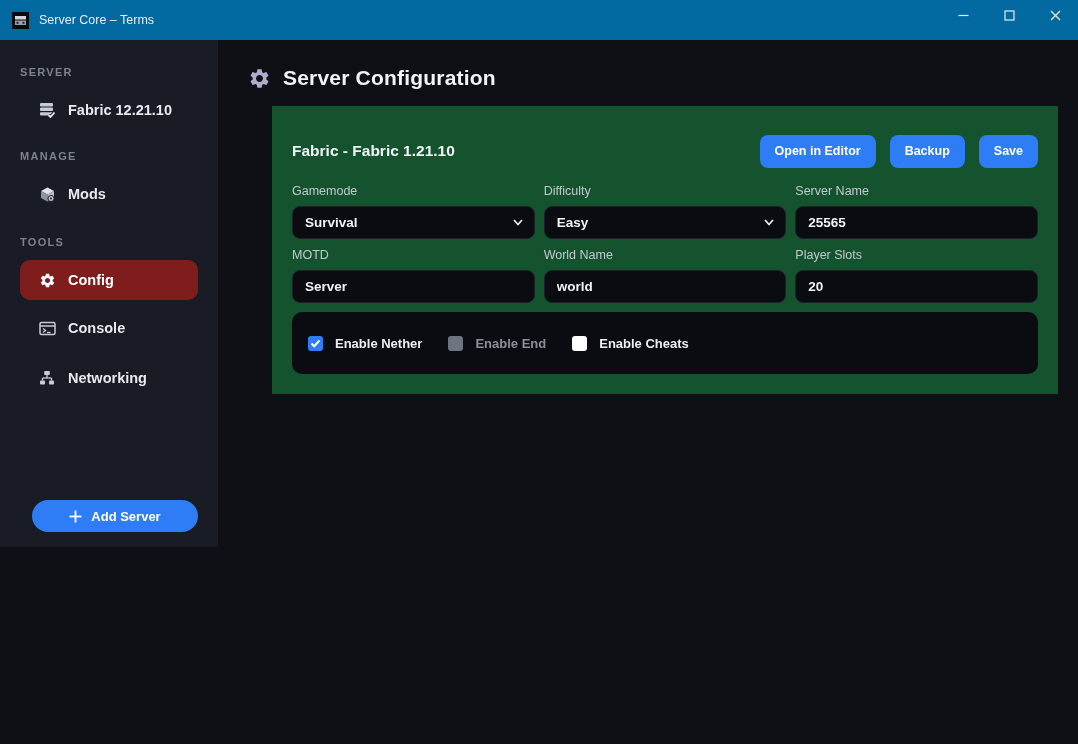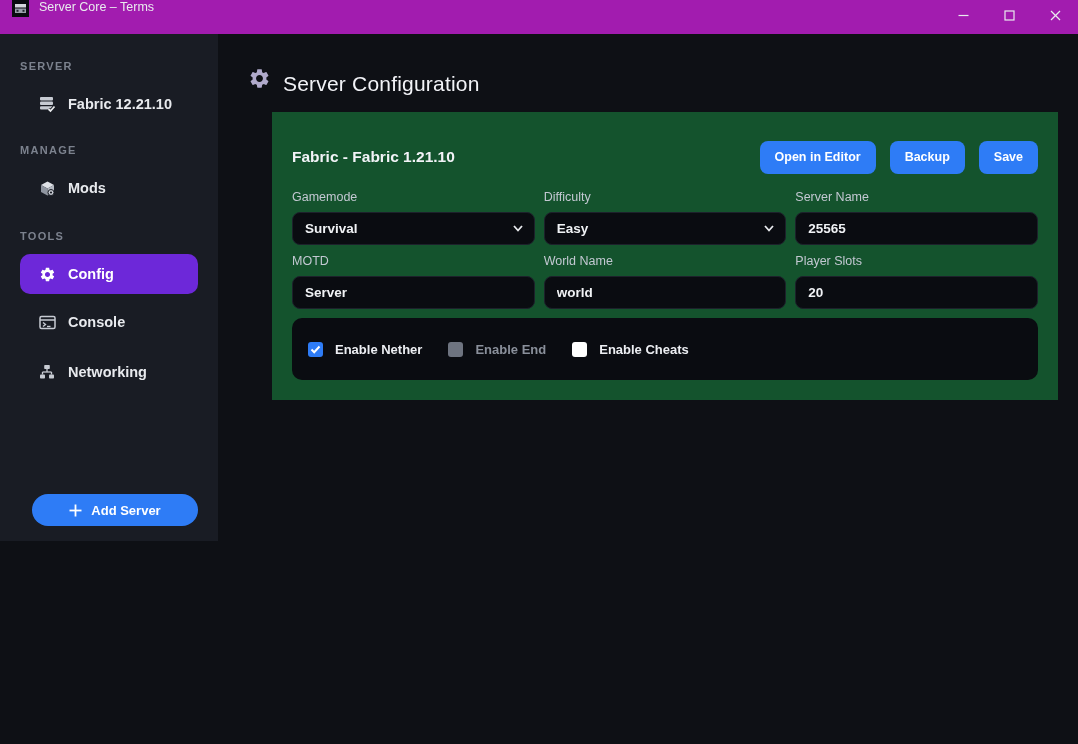"Server Core – Terms" .titlebar { align-items: flex-start -> center; background: #a21caf -> #0369a1; height: 34px -> 40px }
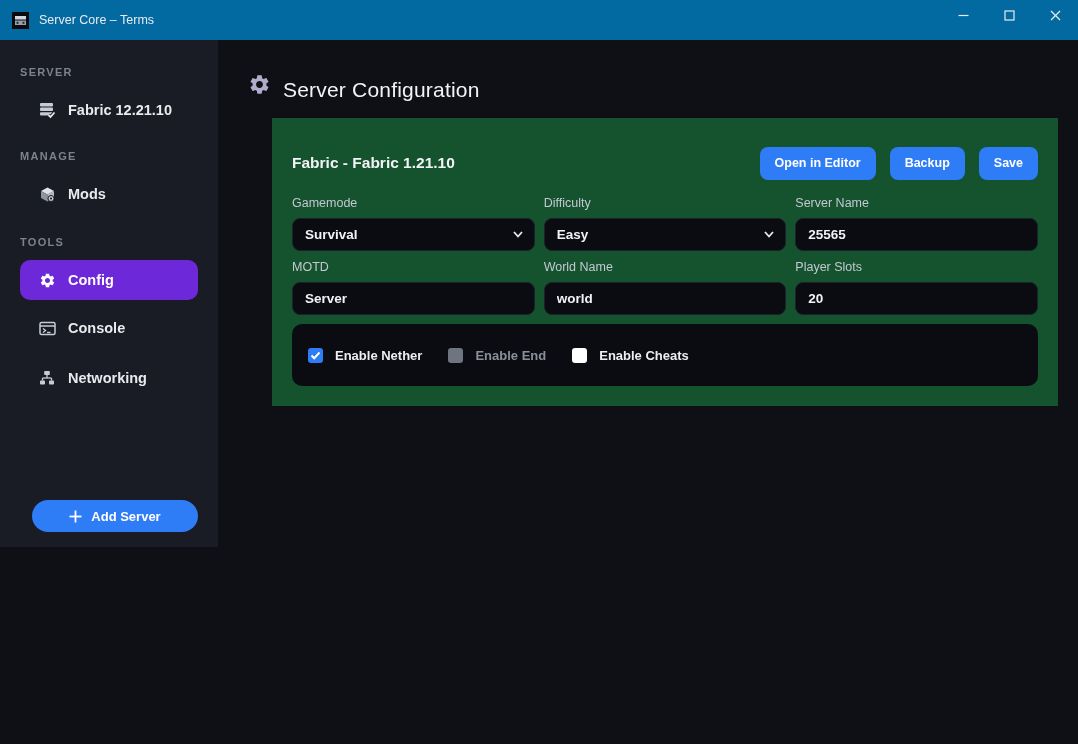"Server Configuration" .page-title { font-weight: 400 -> 700; margin-top: 12px -> none }
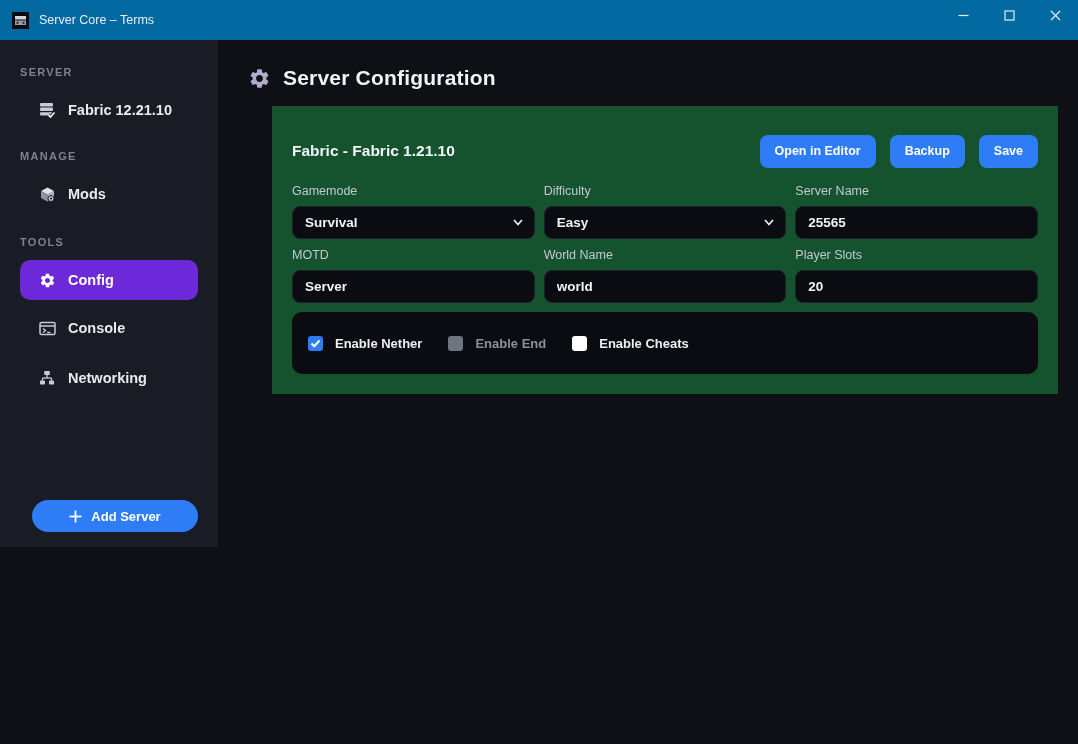"Config" .nav-item.active { background: #6d28d9 -> #7f1d1d }
